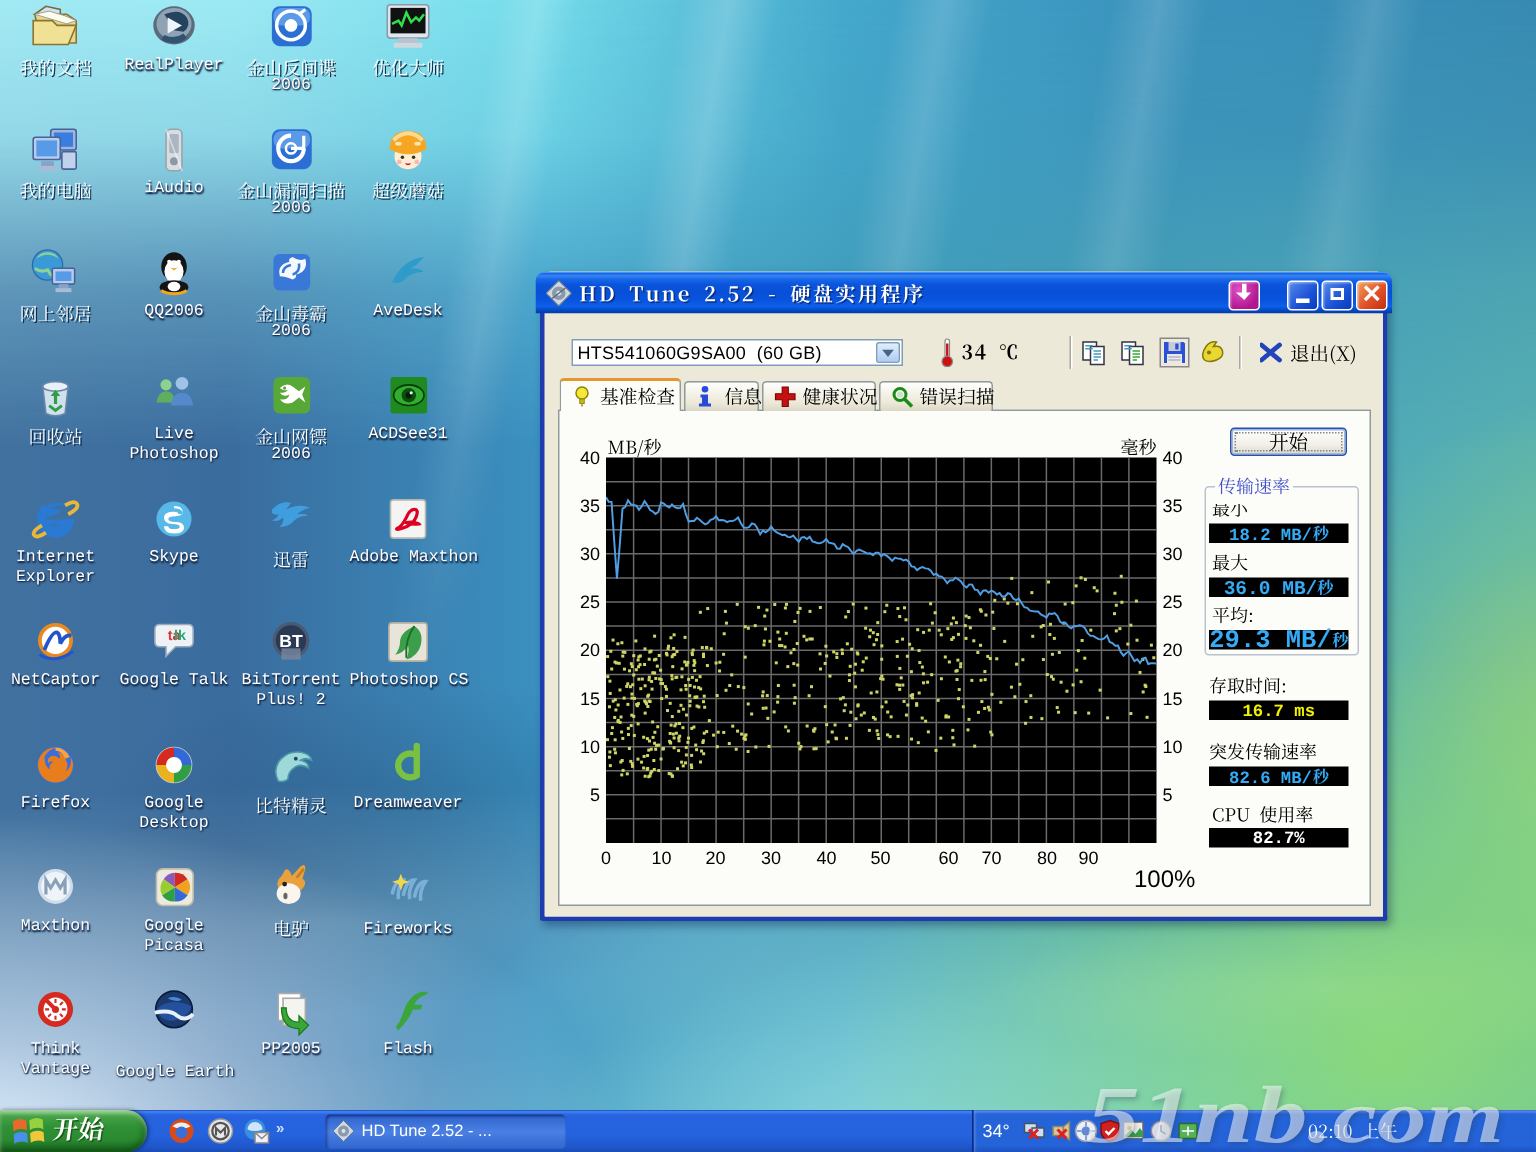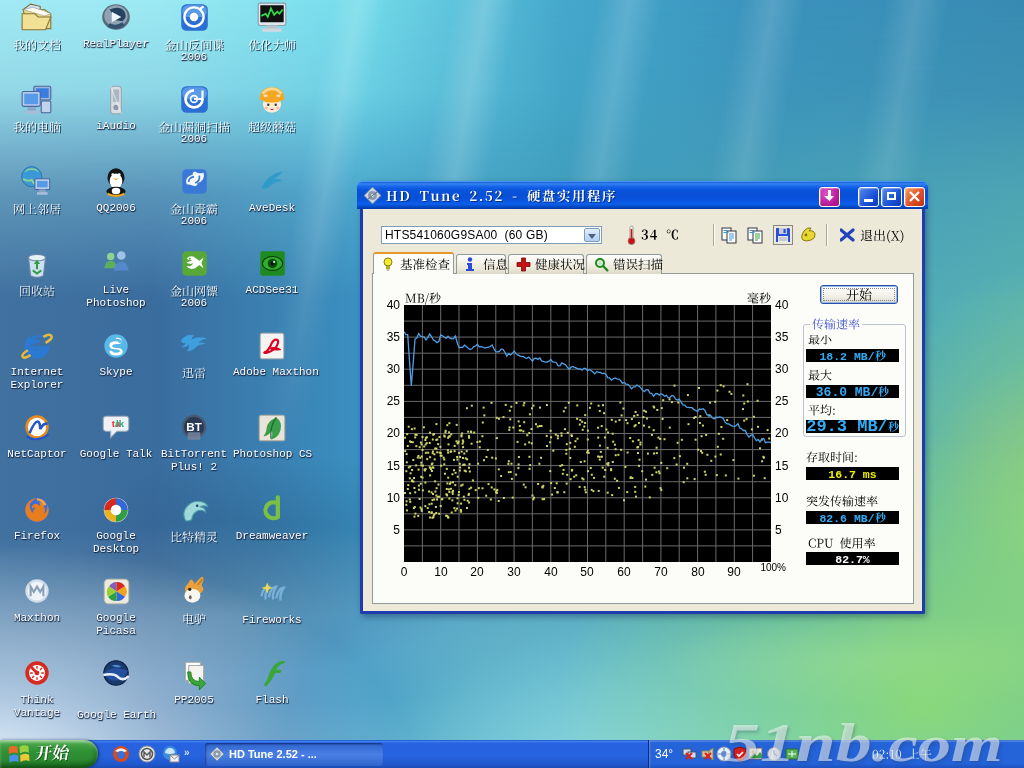"60" div.abs { text-align: center -> right }
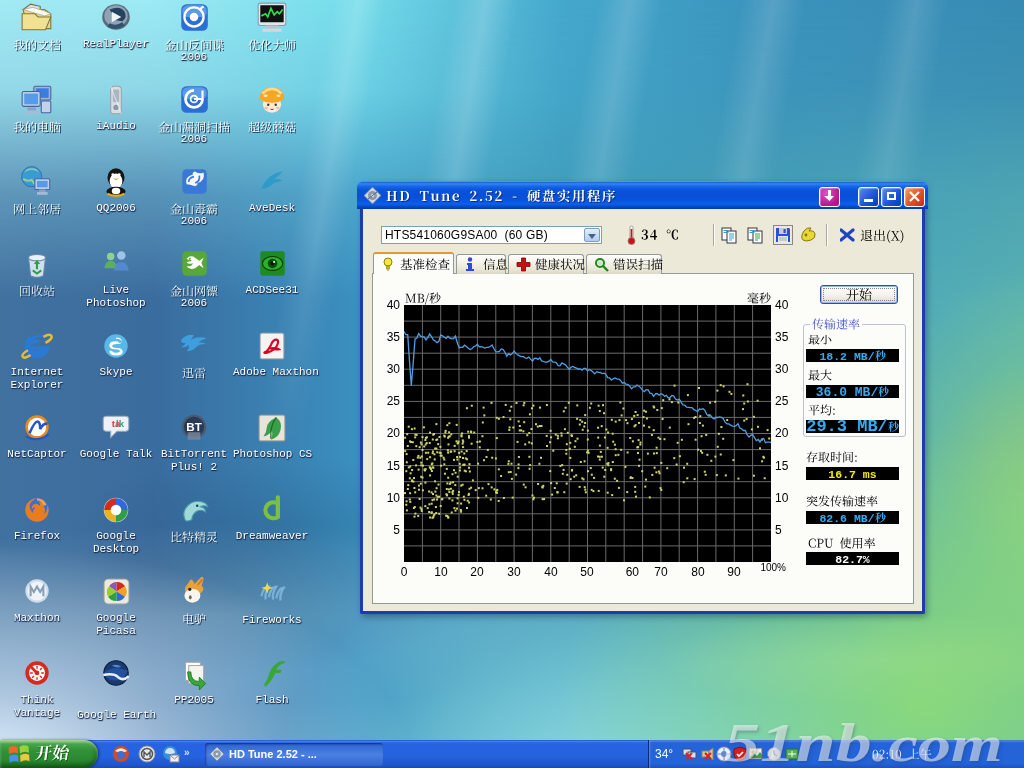"90" div.abs { text-align: center -> none }
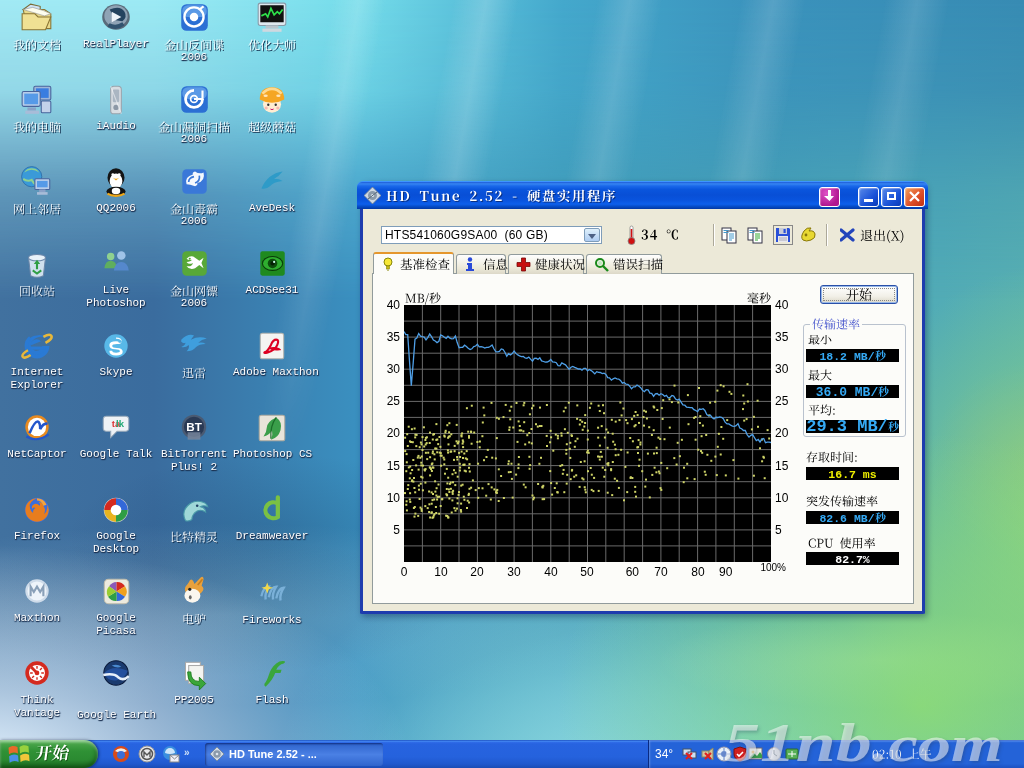"100%" div.abs { font-size: 10px -> 16px; top: 562px -> 578px }
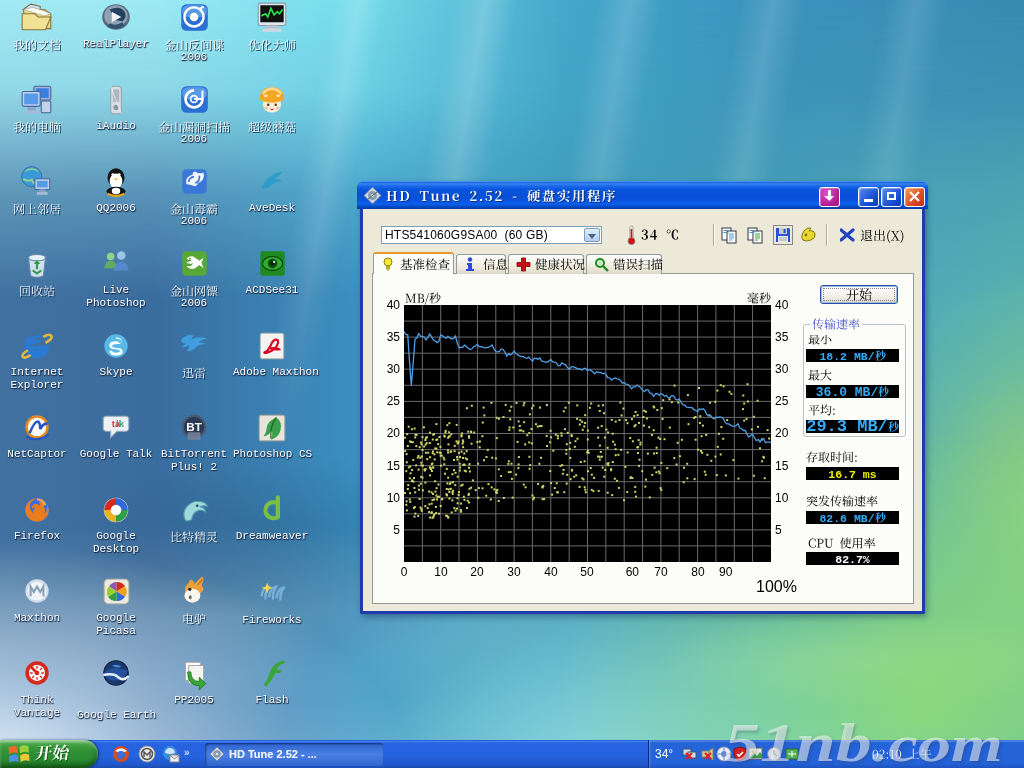"HD Tune 2.52 - ..." div.abs { font-weight: bold -> none; left: 205px -> 217px; width: 178px -> 160px }
